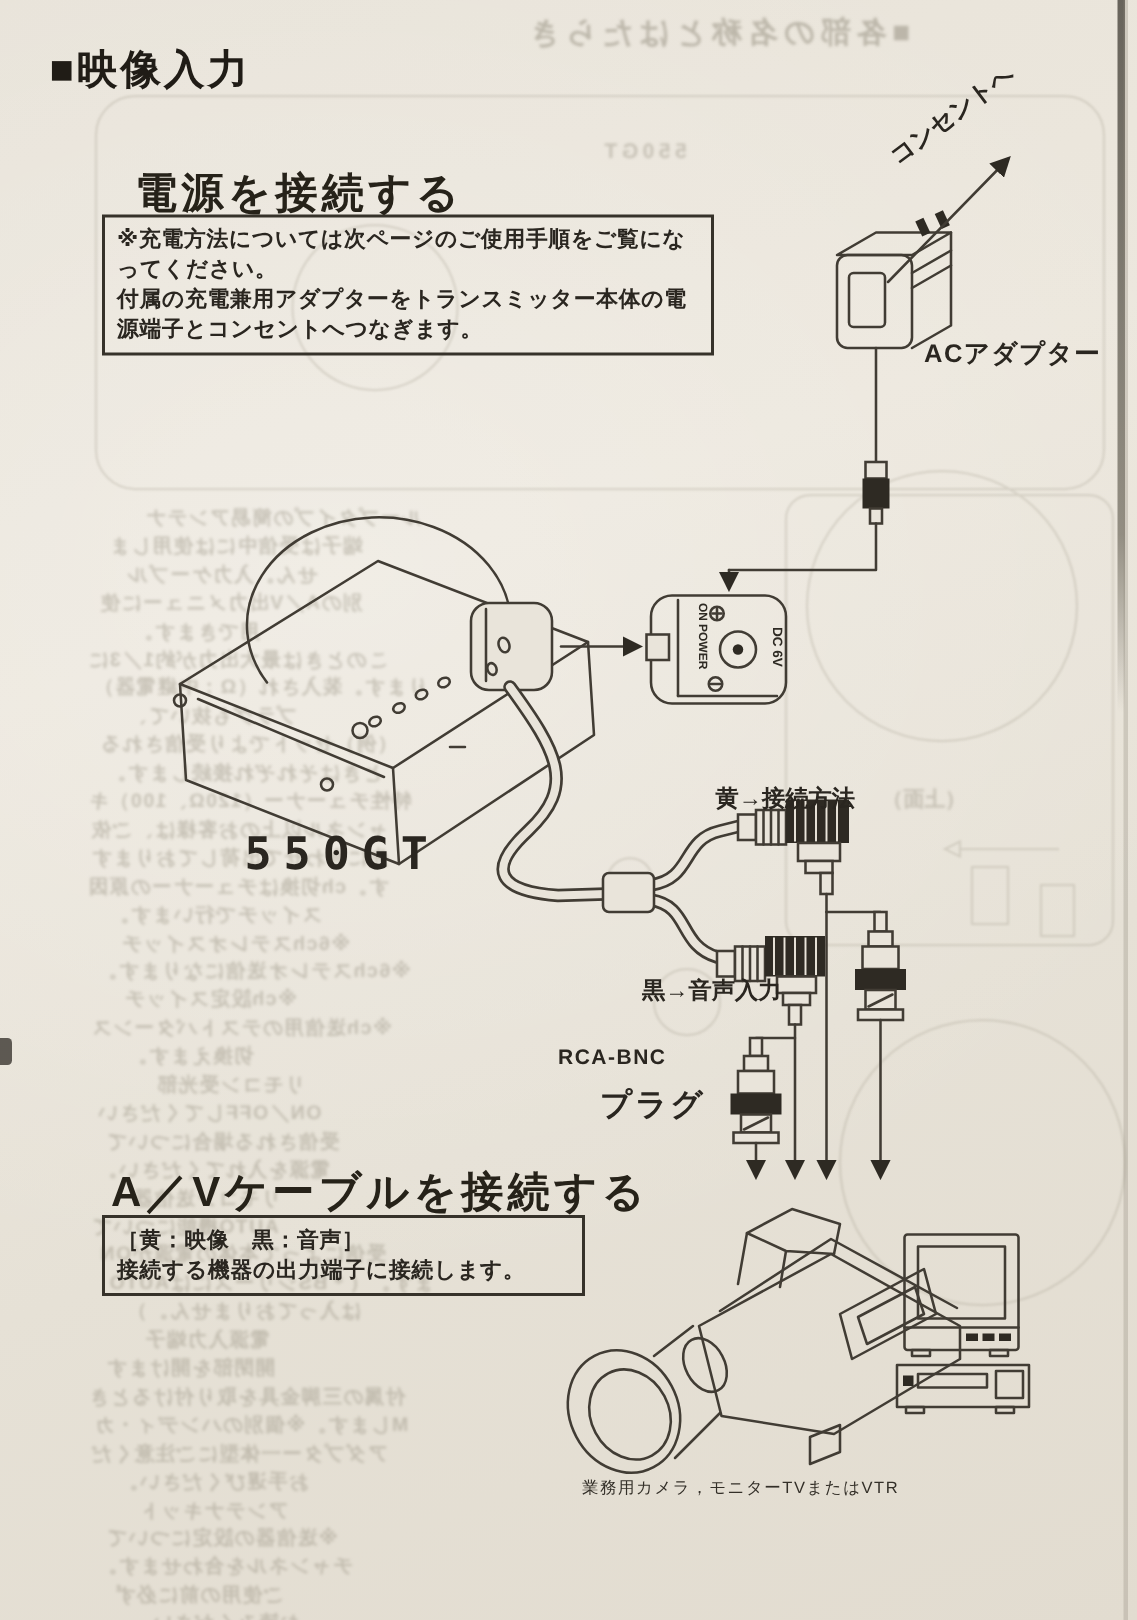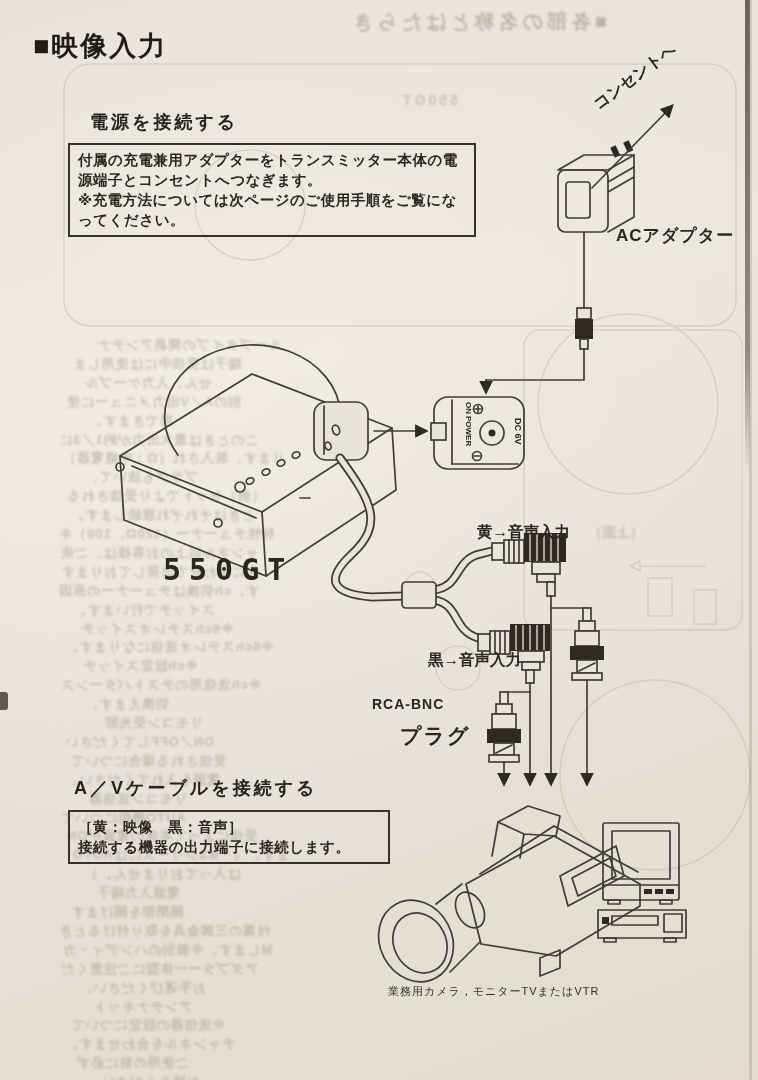"電源を接続する" .h2 { font-size: 18px -> 28px }
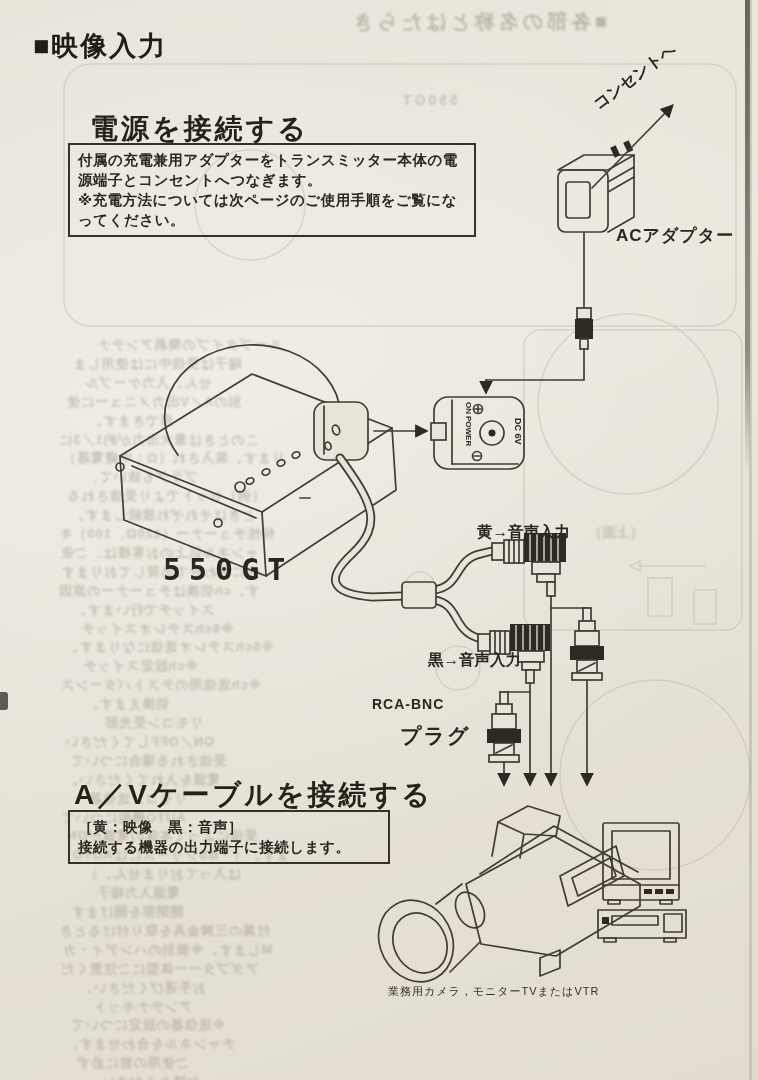"付属の充電兼用アダプターをトランスミッター本体の電源端子とコンセントへつなぎます" div { order: before "※充電方法については次ページのご使用手順をご覧になってください。" -> after "※充電方法については次ページのご使用手順をご覧になってください。" }
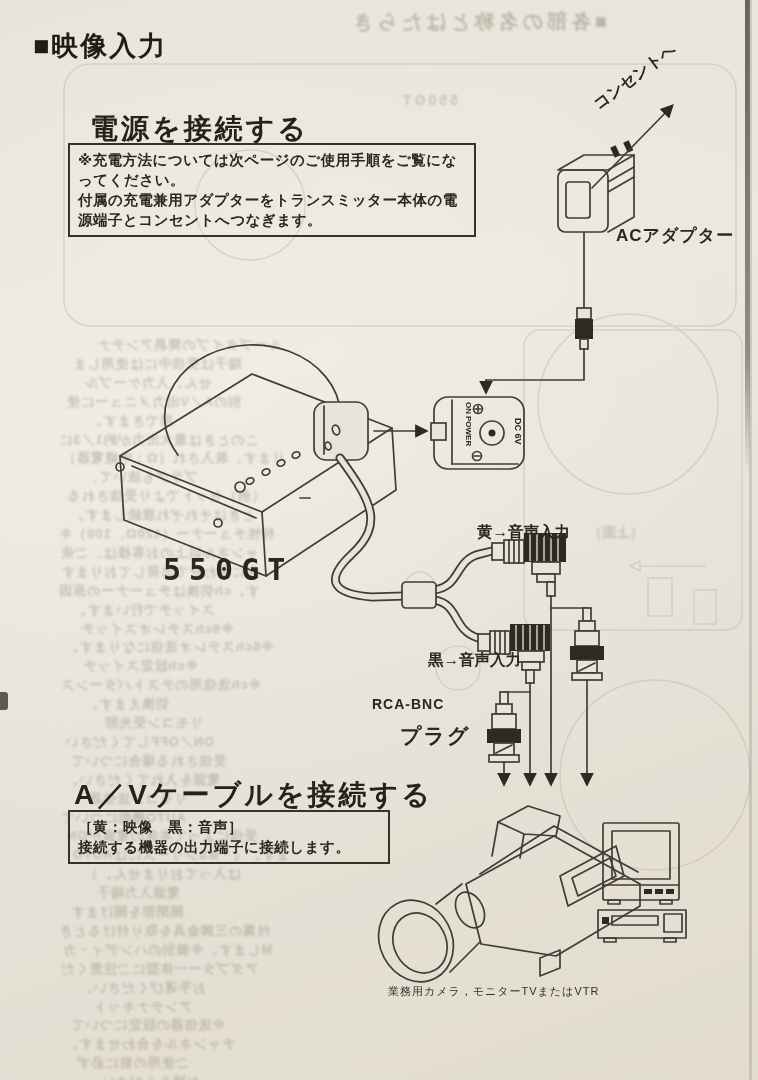"黄→音声入力" span.lbl { text: 音声入力 -> 接続方法 }
